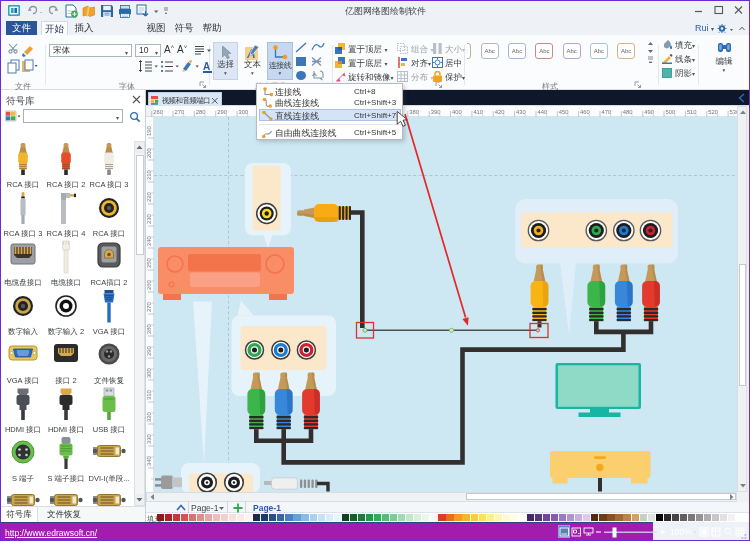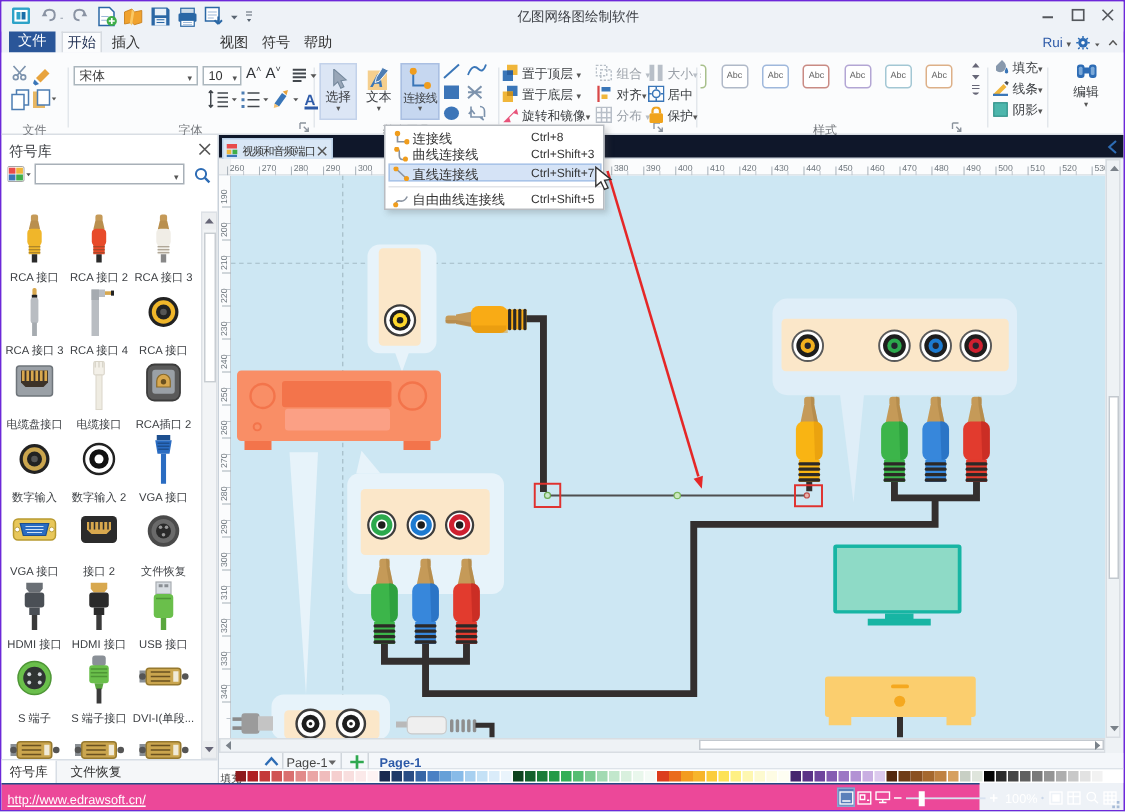"http://www.edrawsoft.cn/" div.abs { background: #ec4899 -> #a21caf }
